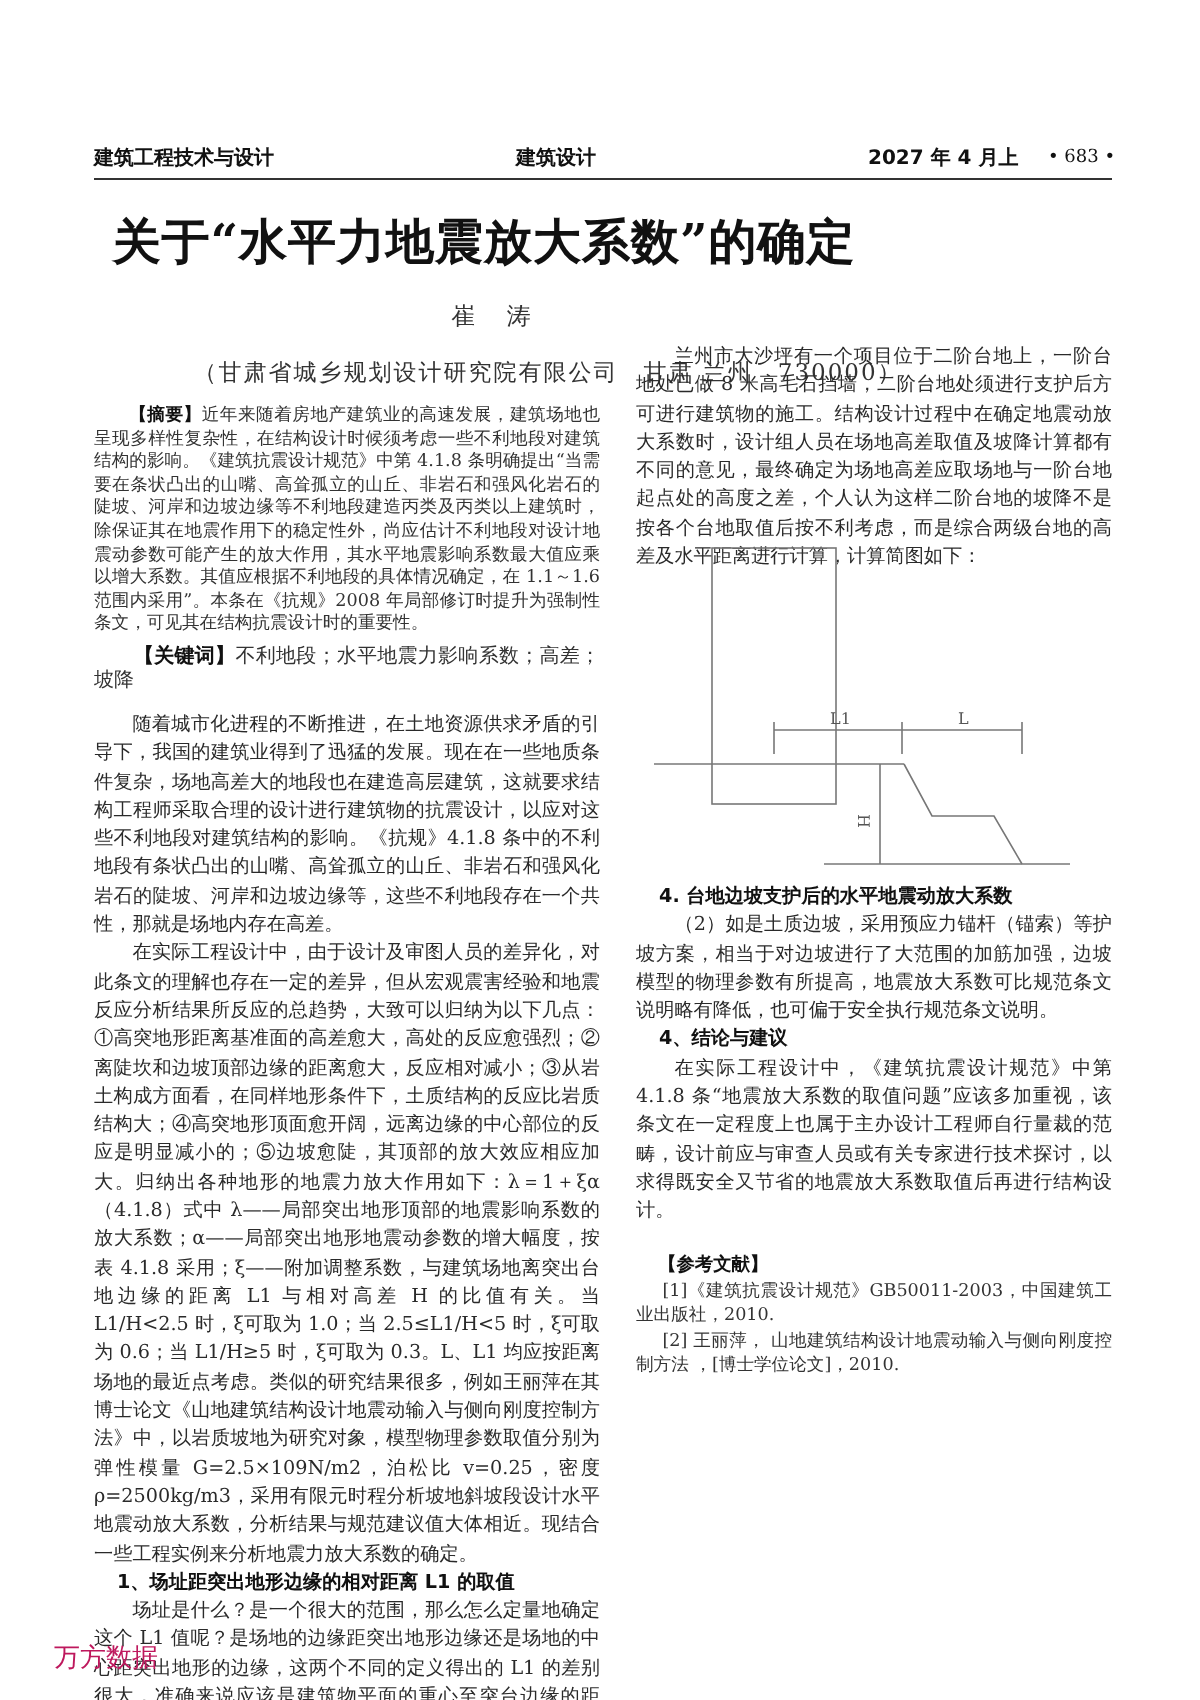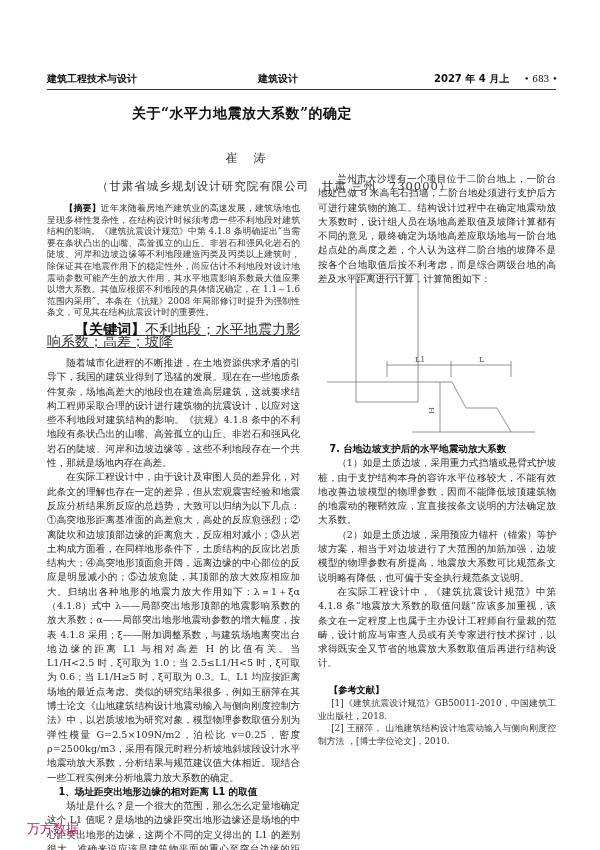"关于“水平力地震放大系数”的确定" .title { font-size: 14px -> 24px }
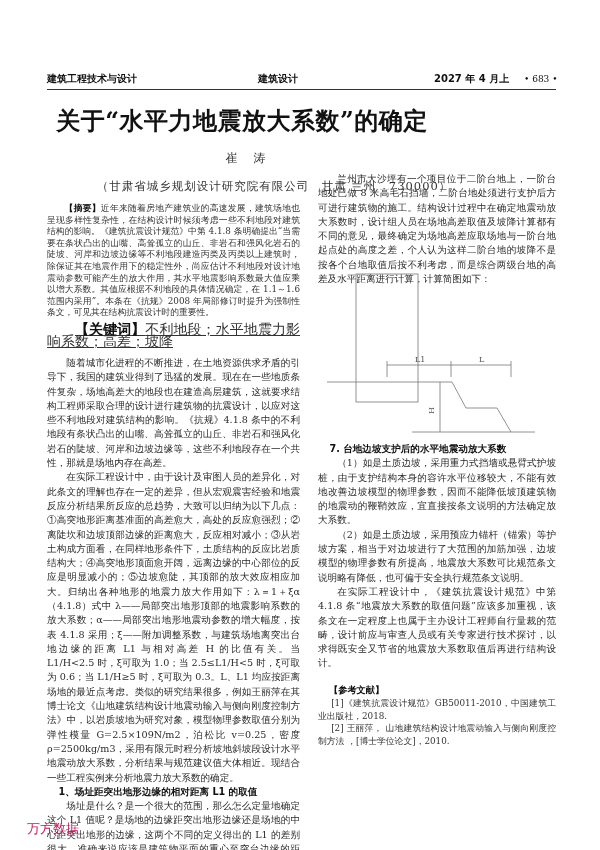"【关键词】不利地段；水平地震力影响系数；高差；坡降" .kw { font-size: 14px -> 10px; text-decoration: underline -> none }
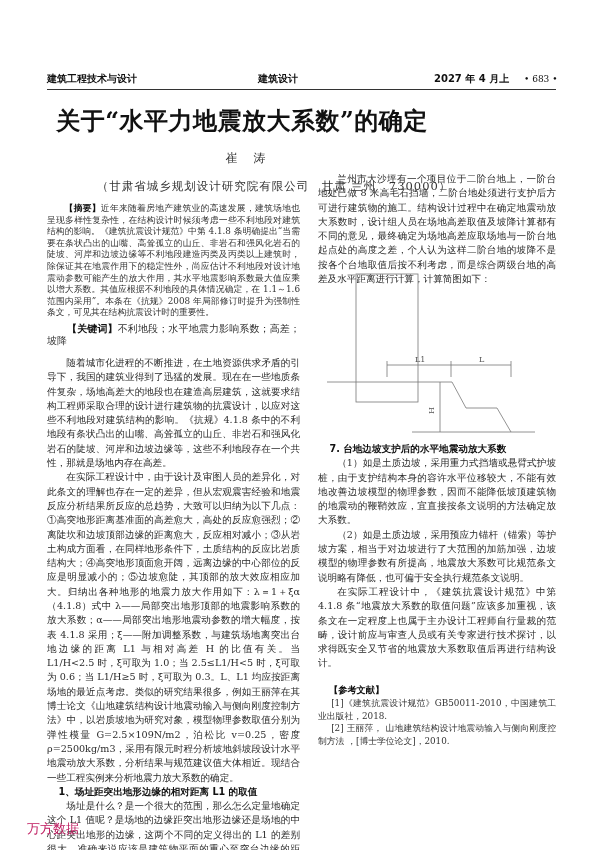"7. 台地边坡支护后的水平地震动放大系数" div.sec { text: 7 -> 4 }
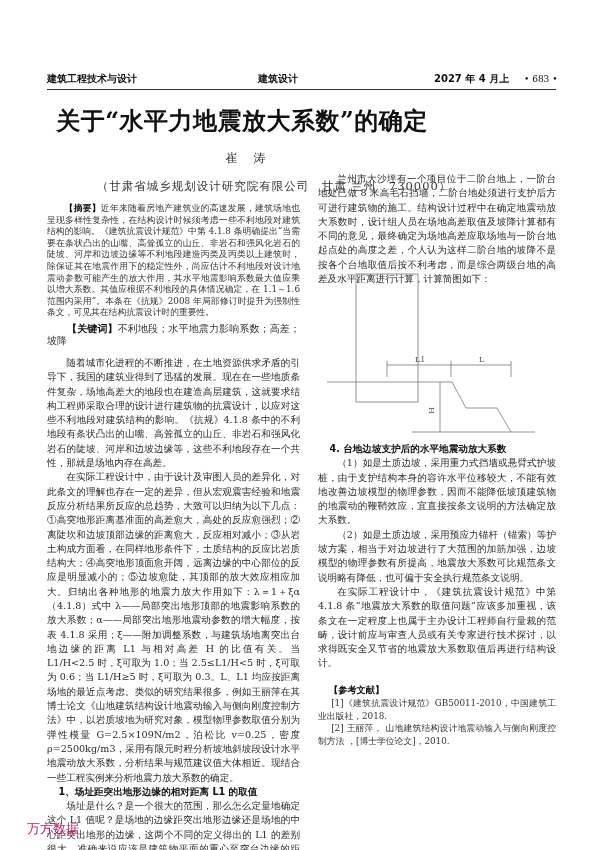"（1）如是土质边坡，采用重力式挡墙或悬臂式护坡桩，由于支护结构本身的容许水平位移" p { html: <p>（1）如是土质边坡，采用重力式挡墙或悬臂式护坡桩，由于支护结构本身的容许水平位移较大，不能有效地改善边坡模型的物理参数，因而不能降低坡顶建筑物的地震动的鞭鞘效应，宜直接按条文说明的方法确定放大系数。</p> -> none }
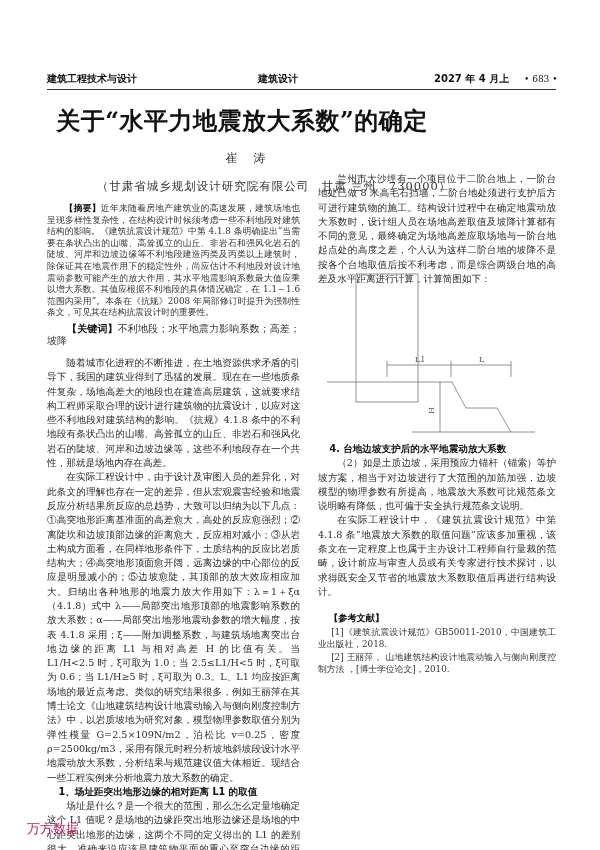"4、结论与建议" div.sec { html: none -> <div>4、结论与建议</div> }
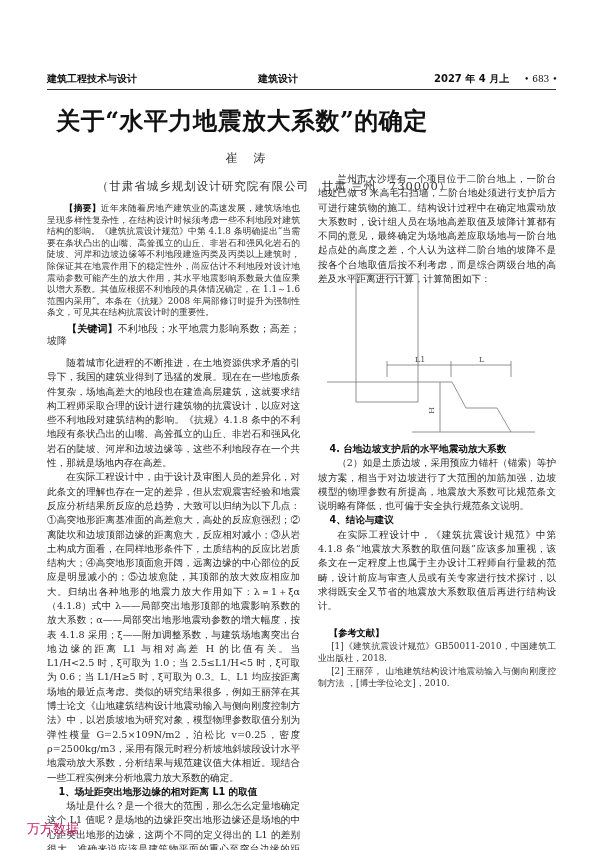"[1]《建筑抗震设计规范》GB50011-2010，中国建筑工业出版社，2018" p { text: GB50011-2010，中国建筑工业出版社，2018 -> GB50011-2003，中国建筑工业出版社，2010 }
